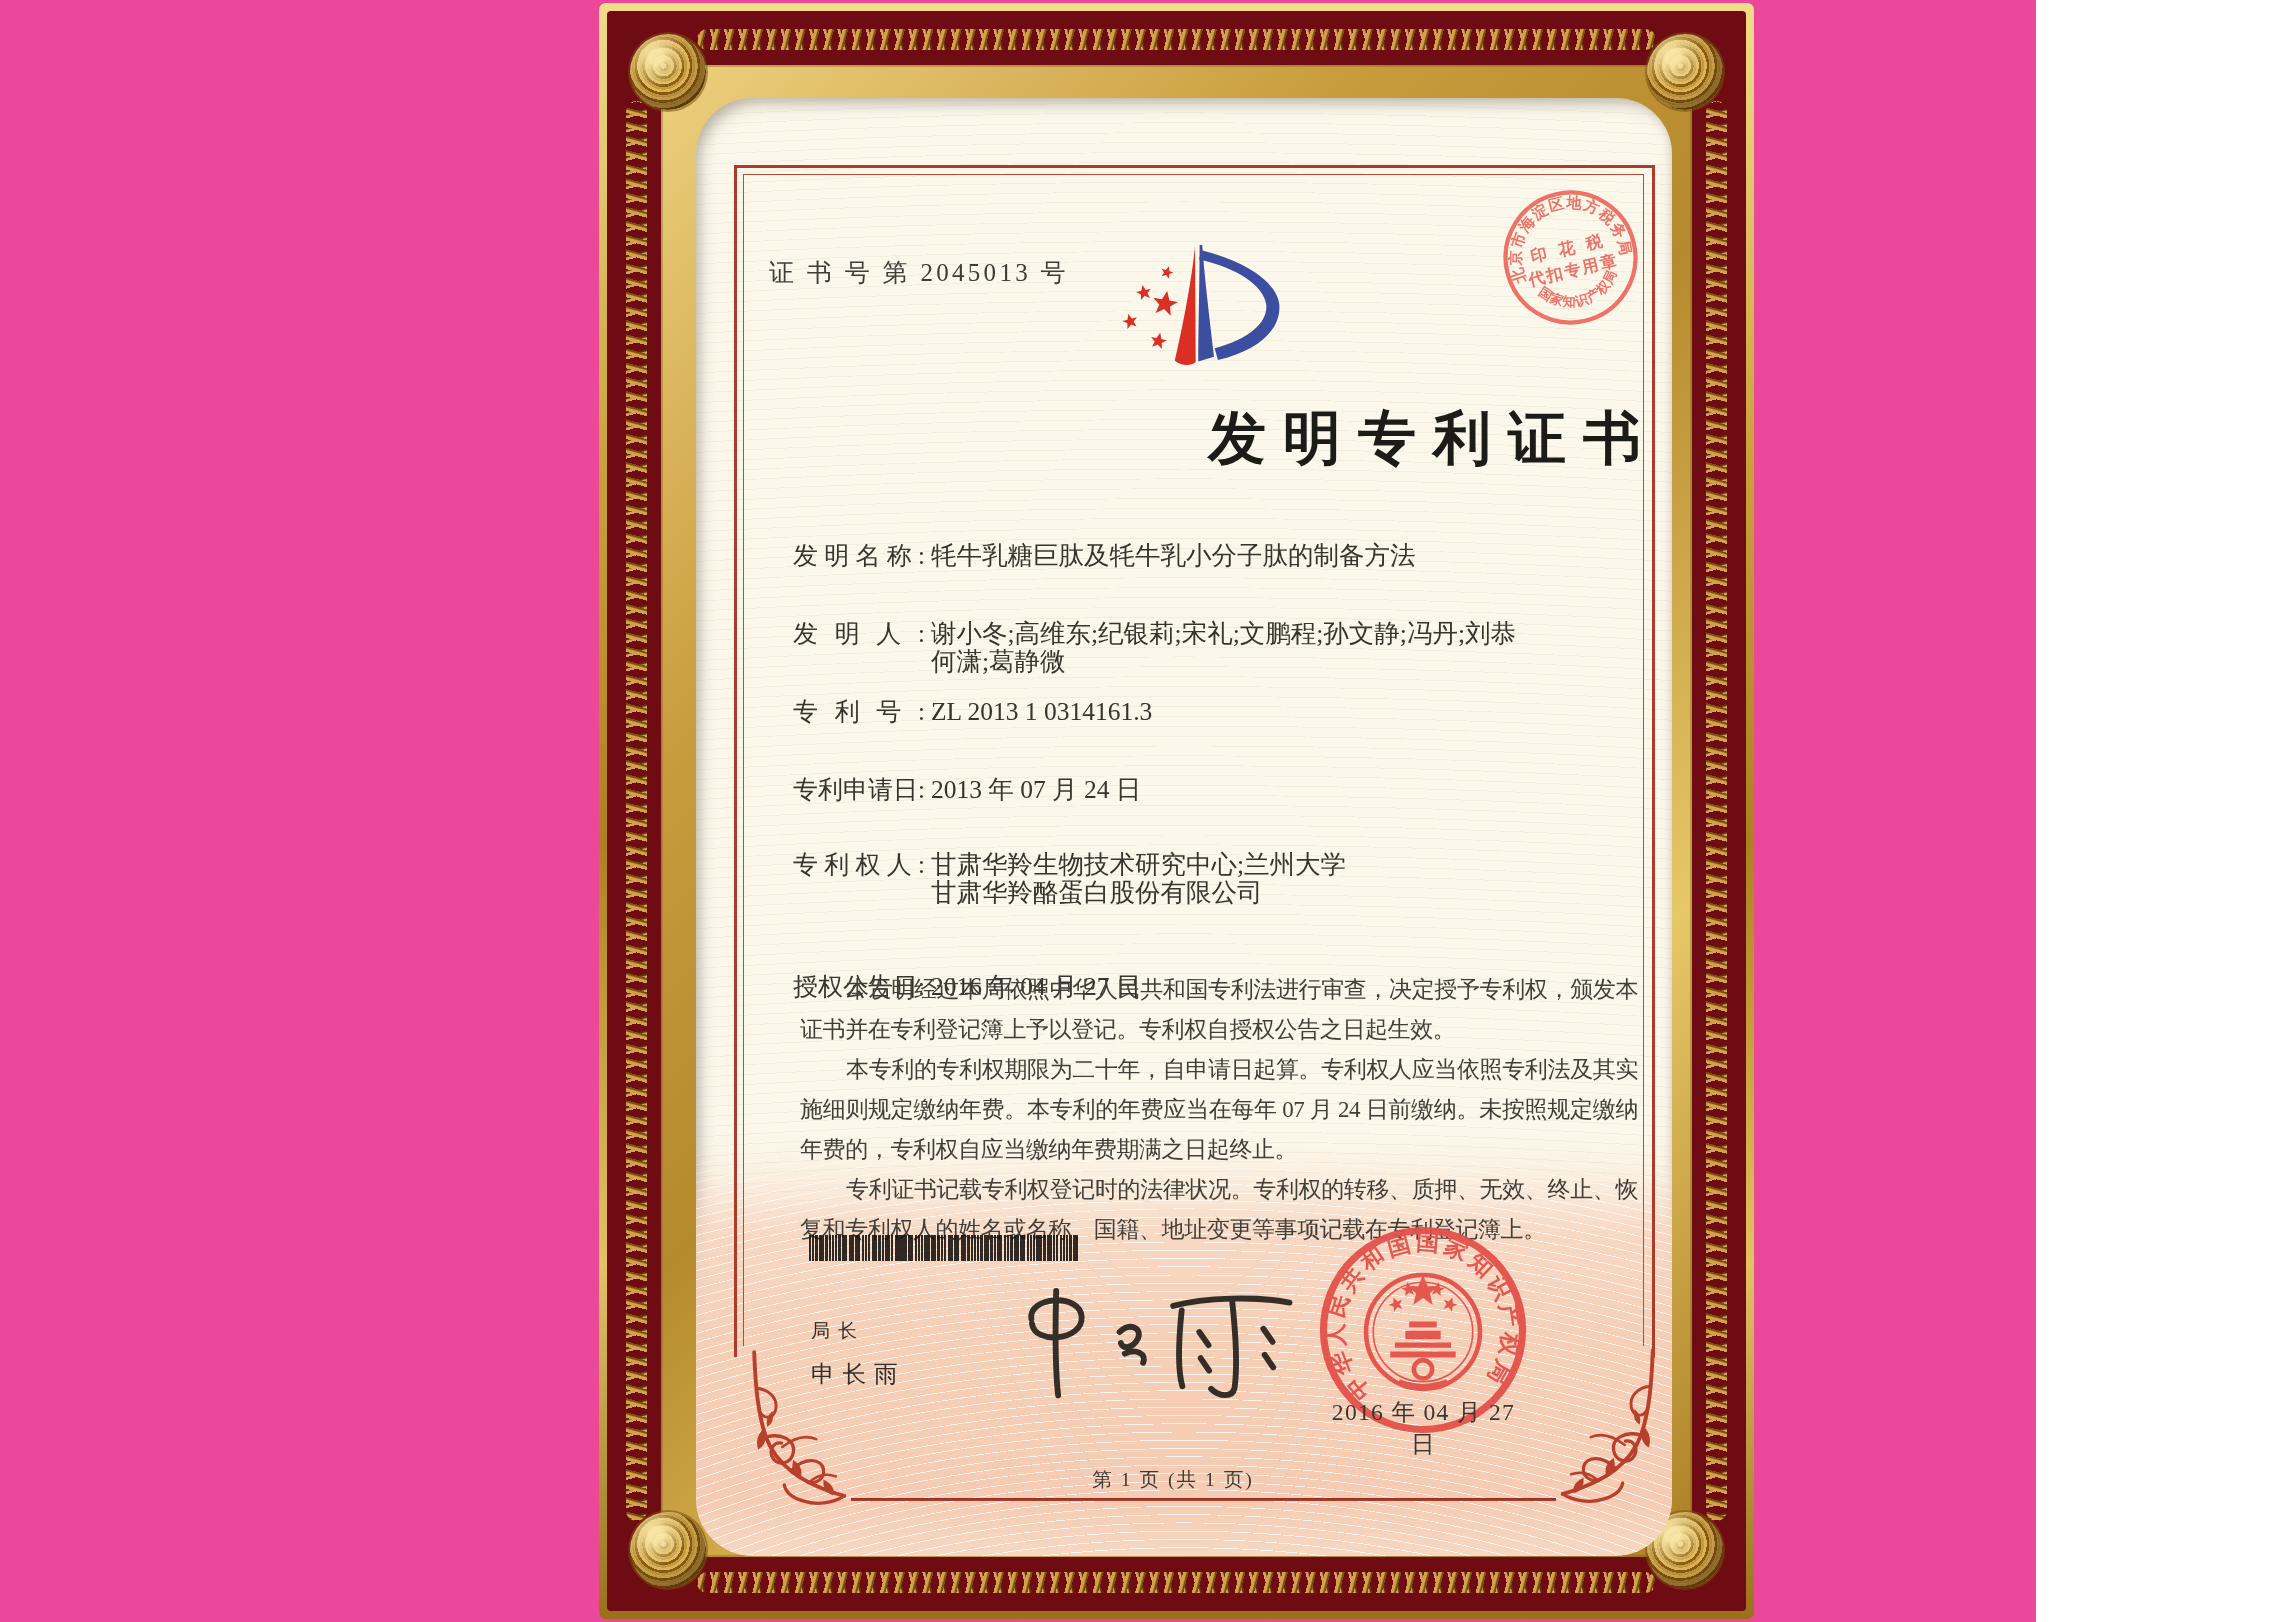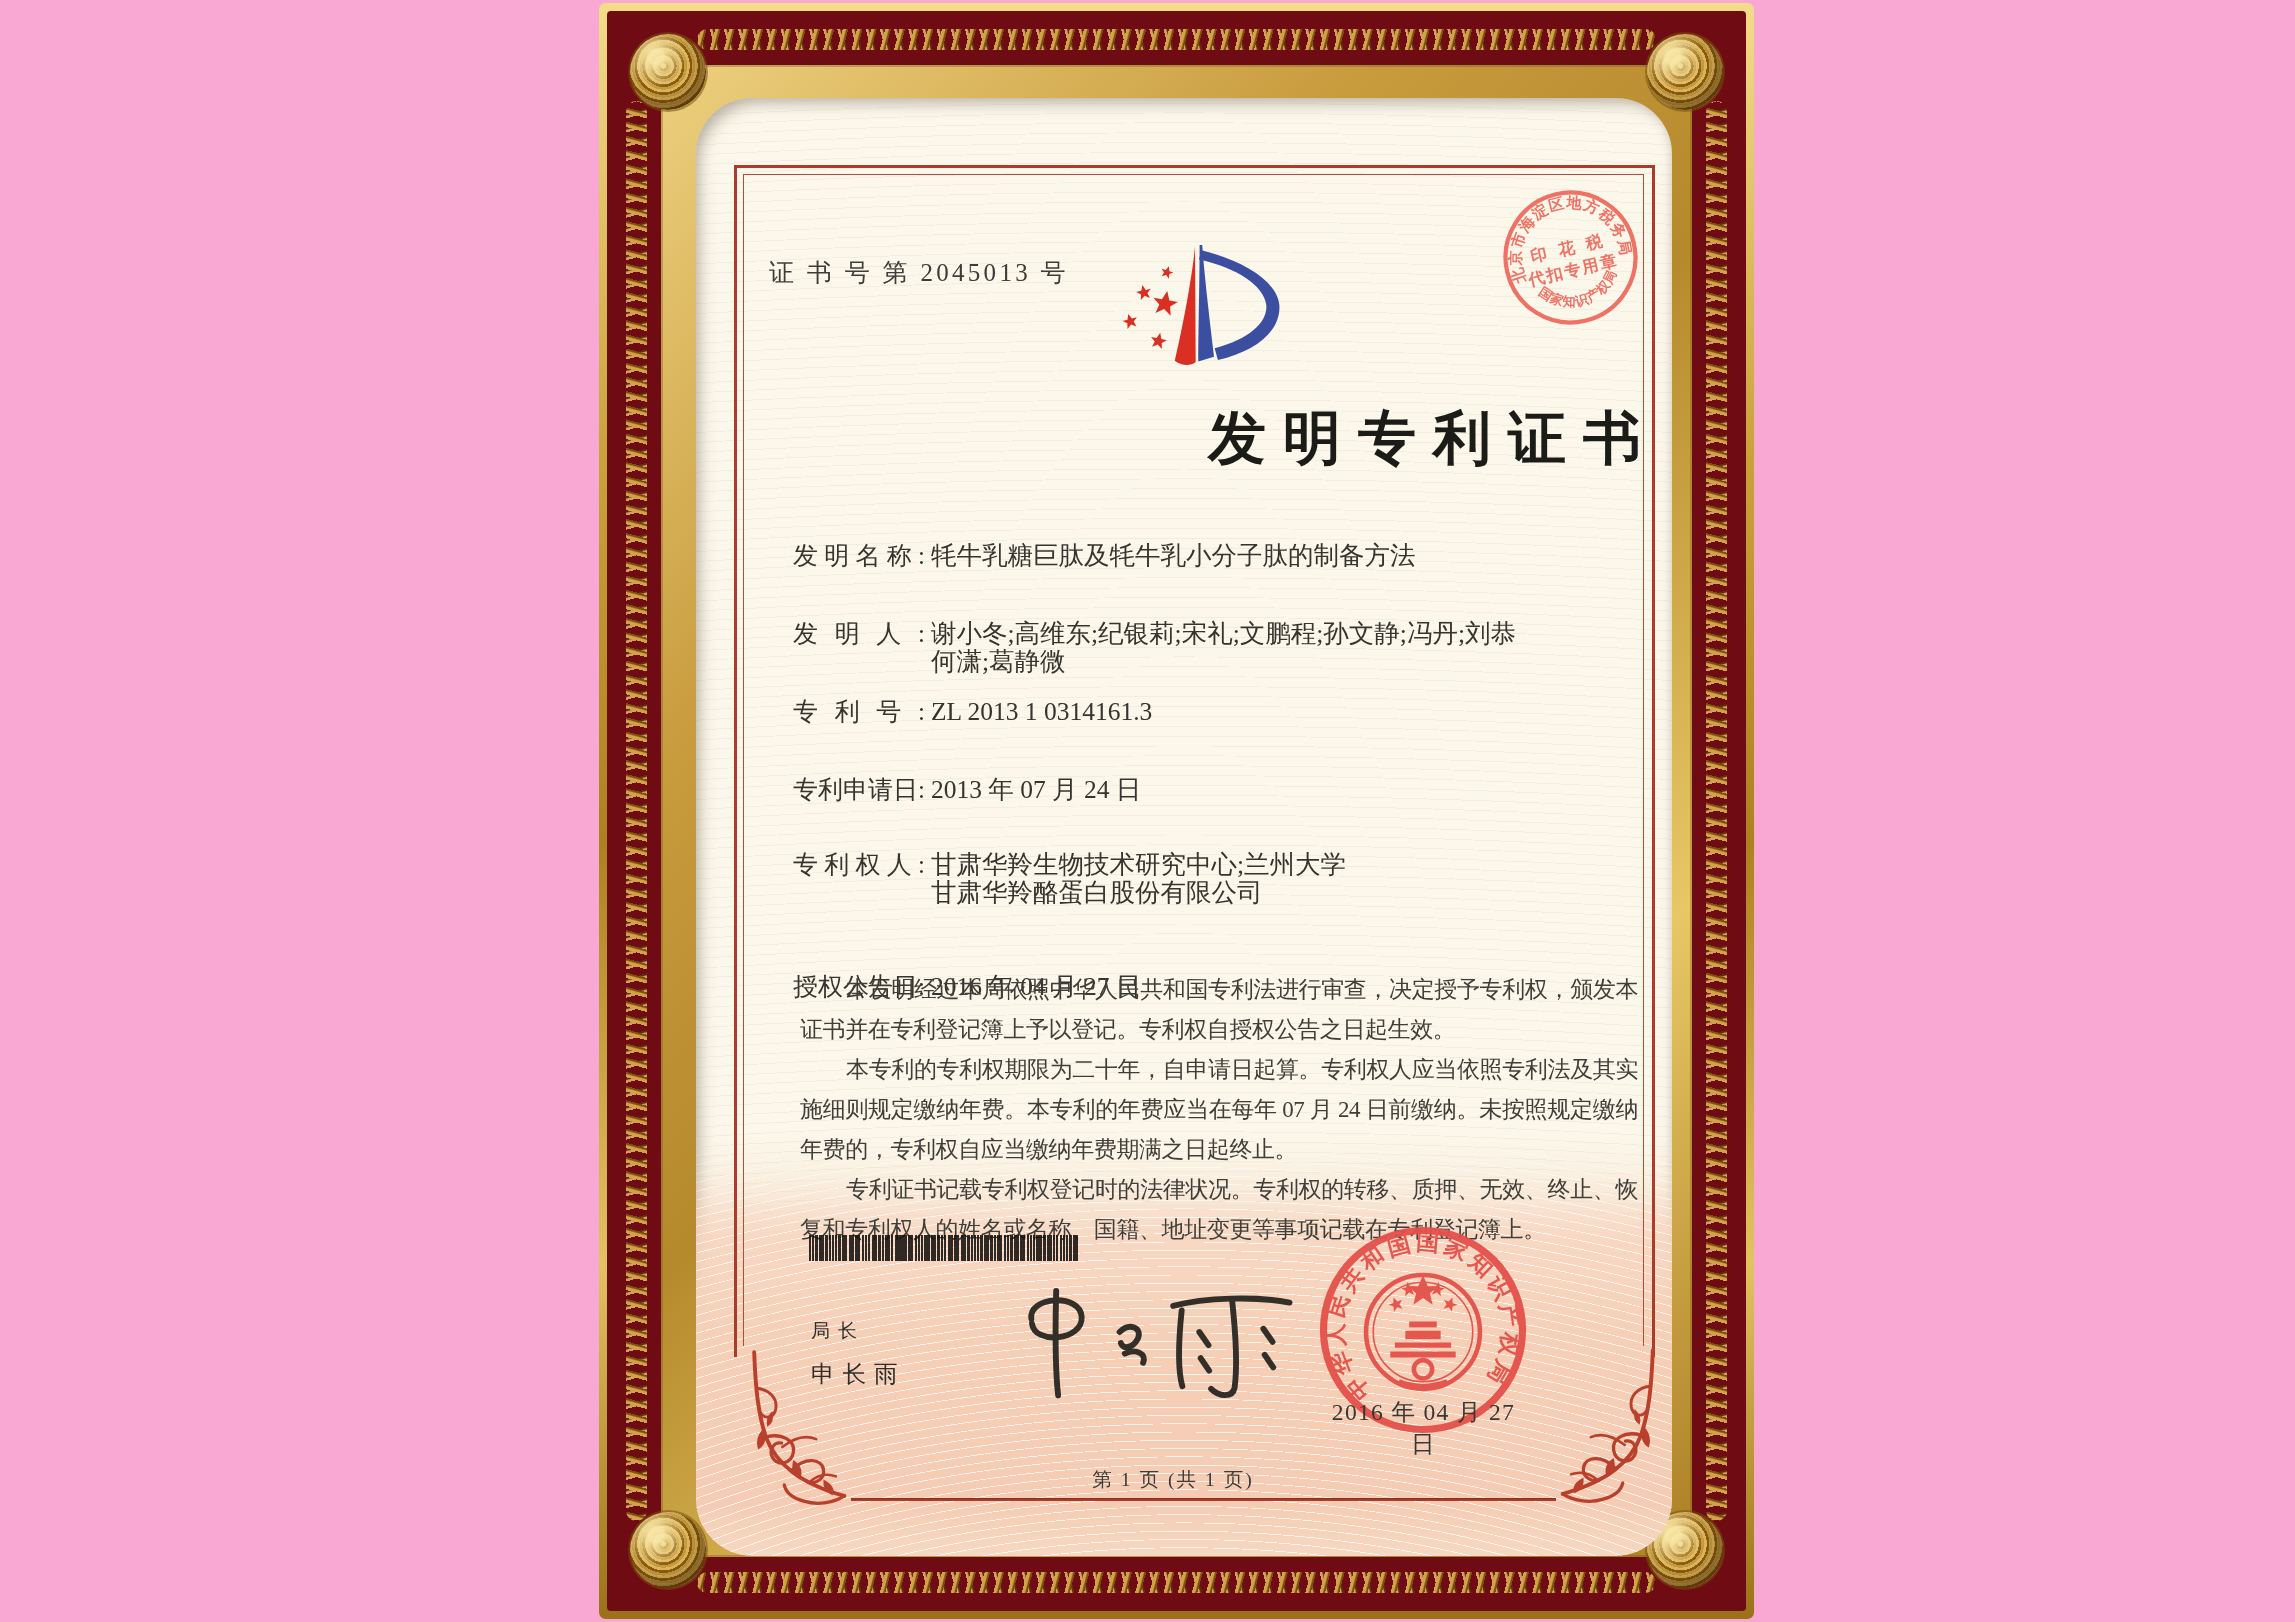"证 书 号 第 2045013" #stage { background: #f9a8d4 -> #ec4899; width: 2295px -> 2036px }
